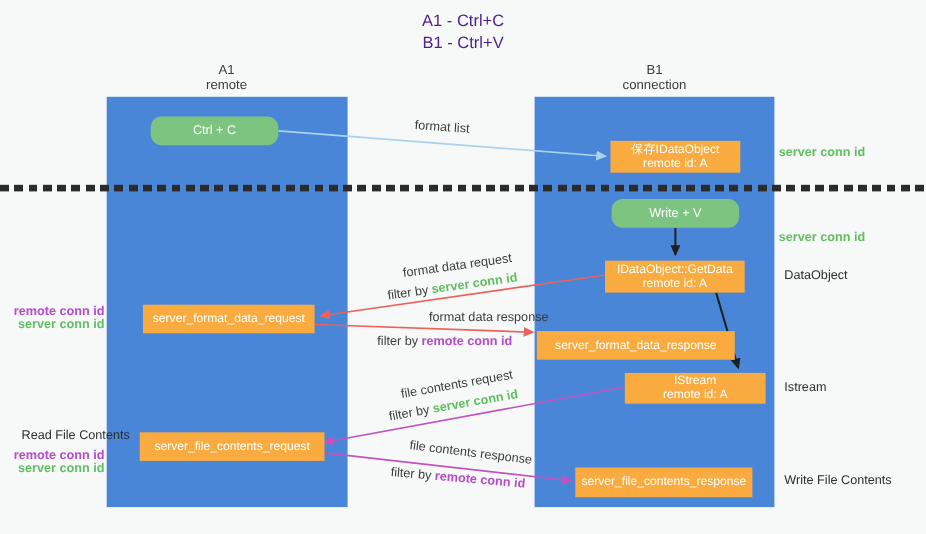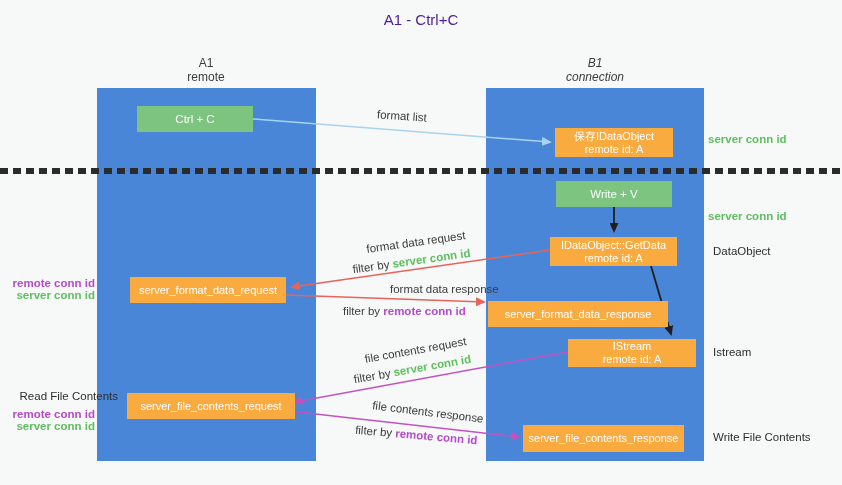"B1 - Ctrl+V" div { html: none -> <div>B1 - Ctrl+V</div> }
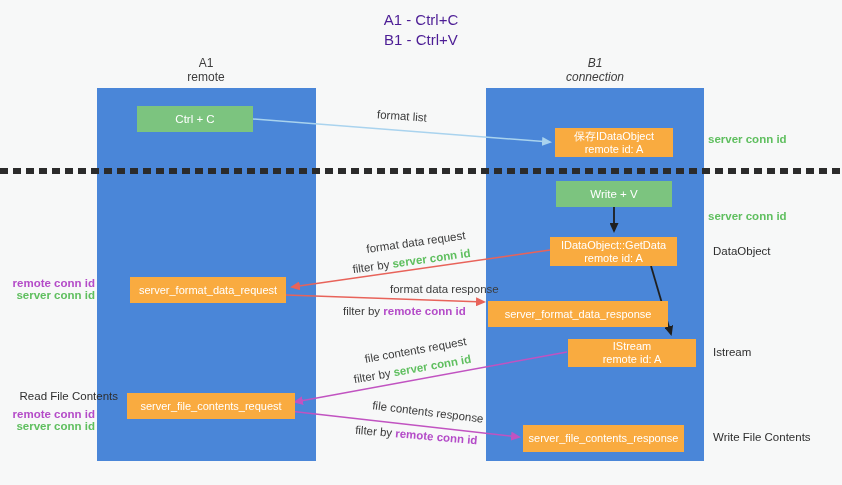"B1" div.col-header { font-style: italic -> none }
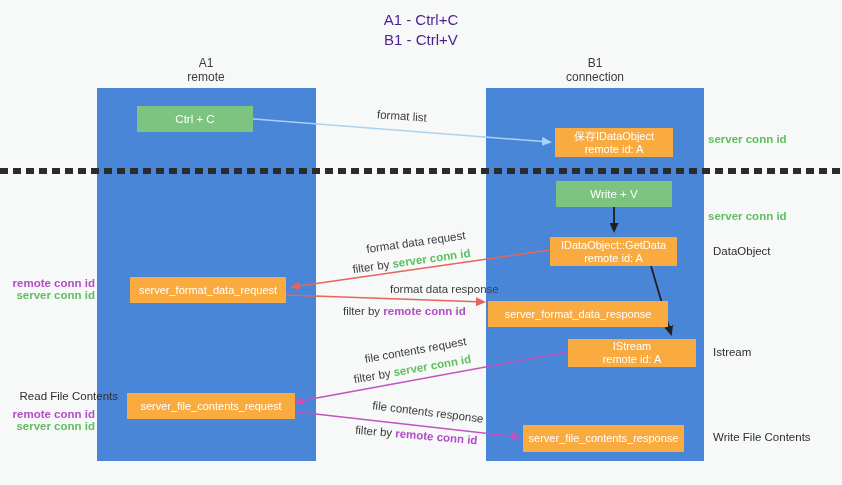"Ctrl + C" .green { border-radius: none -> 10px }
